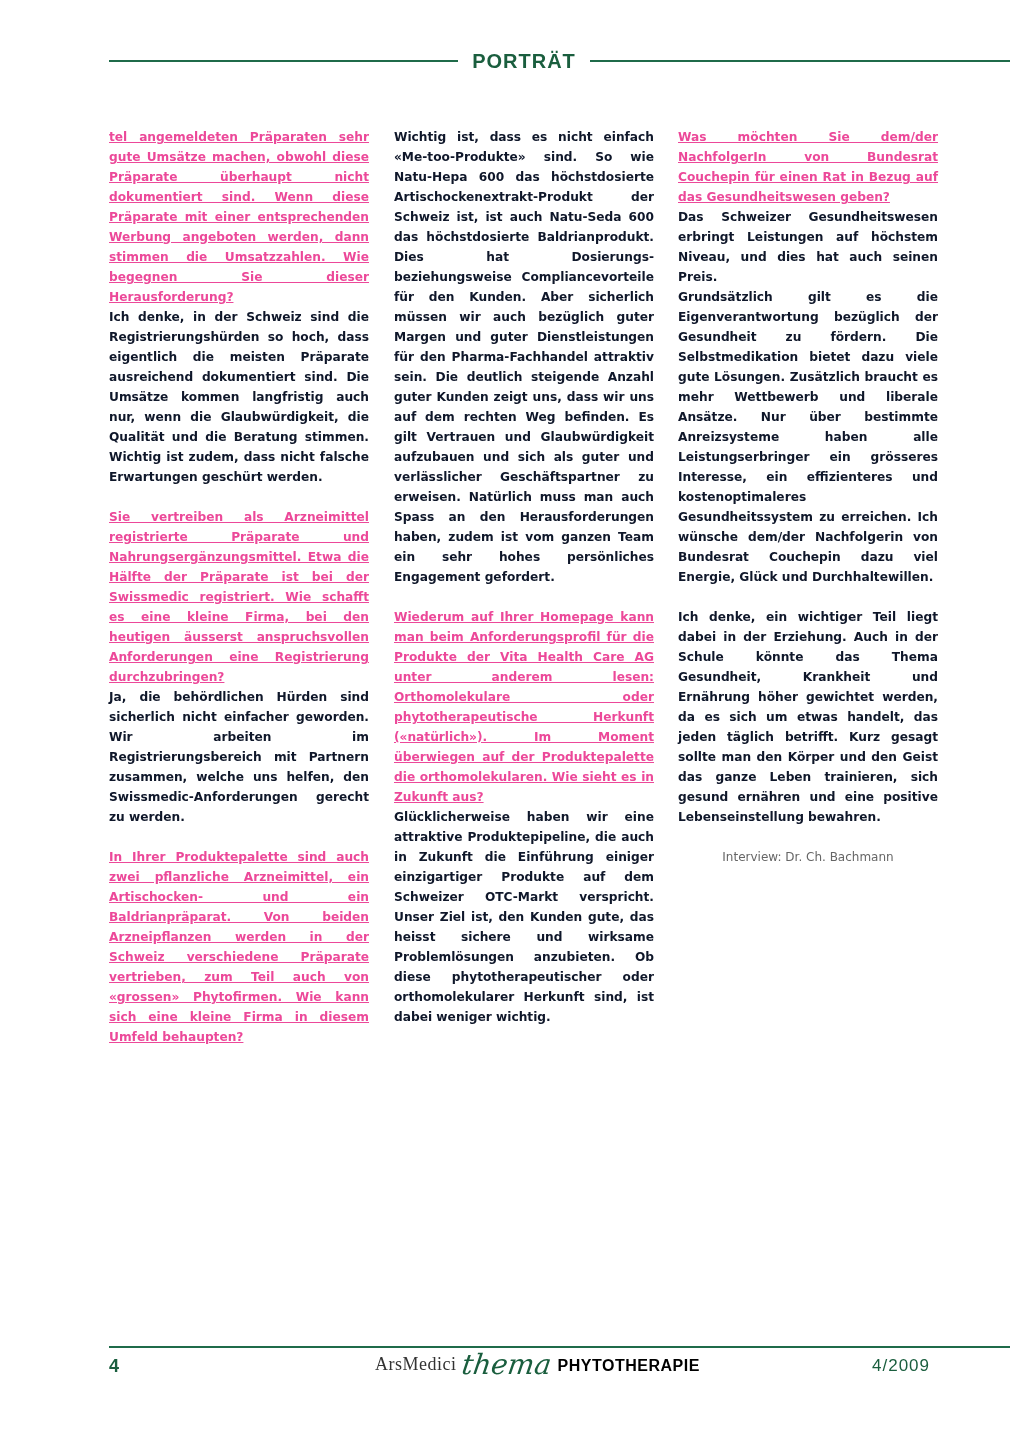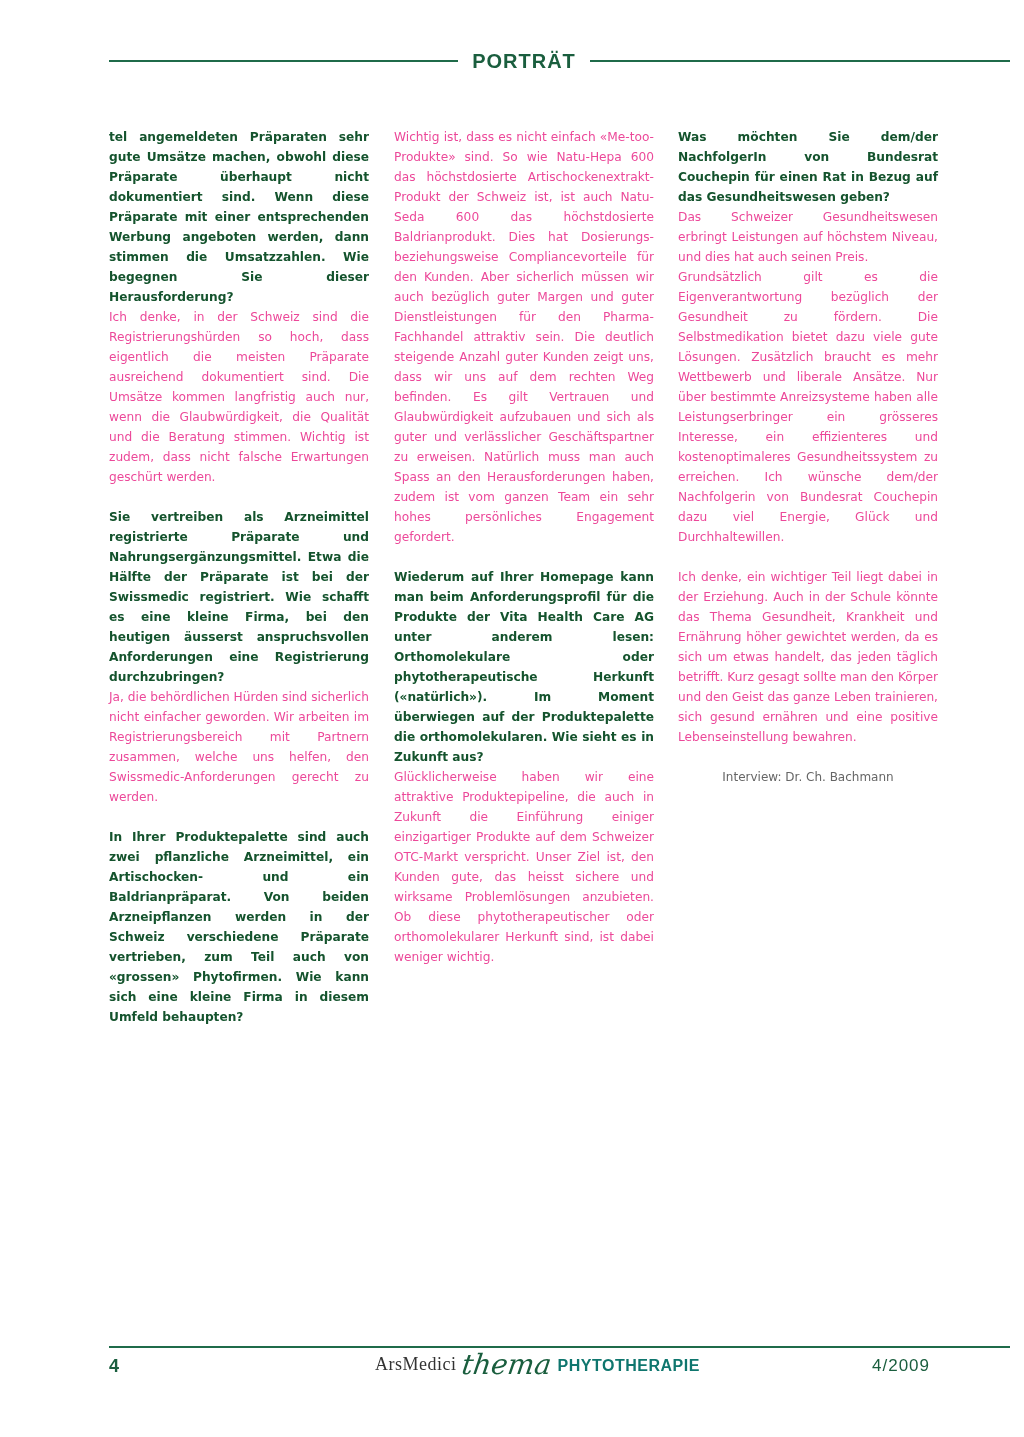"tel angemeldeten Präparaten sehr gute" .q { color: #14532d -> #ec4899; text-decoration: none -> underline }
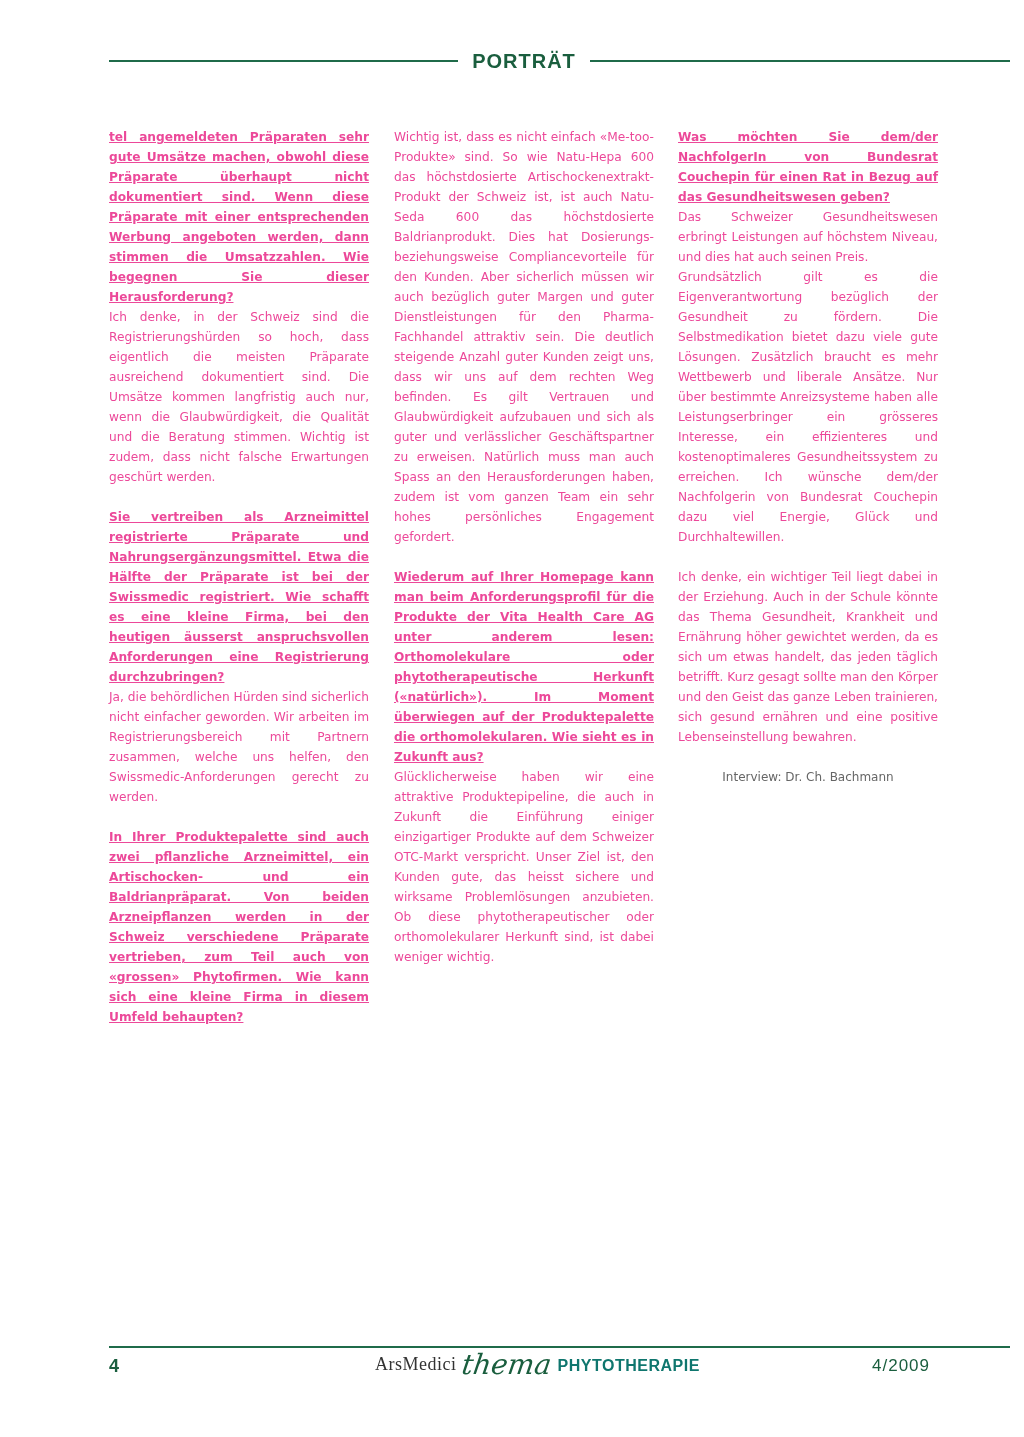"Wichtig ist, dass es nicht" .a { color: #ec4899 -> #0f172a; font-weight: none -> bold }
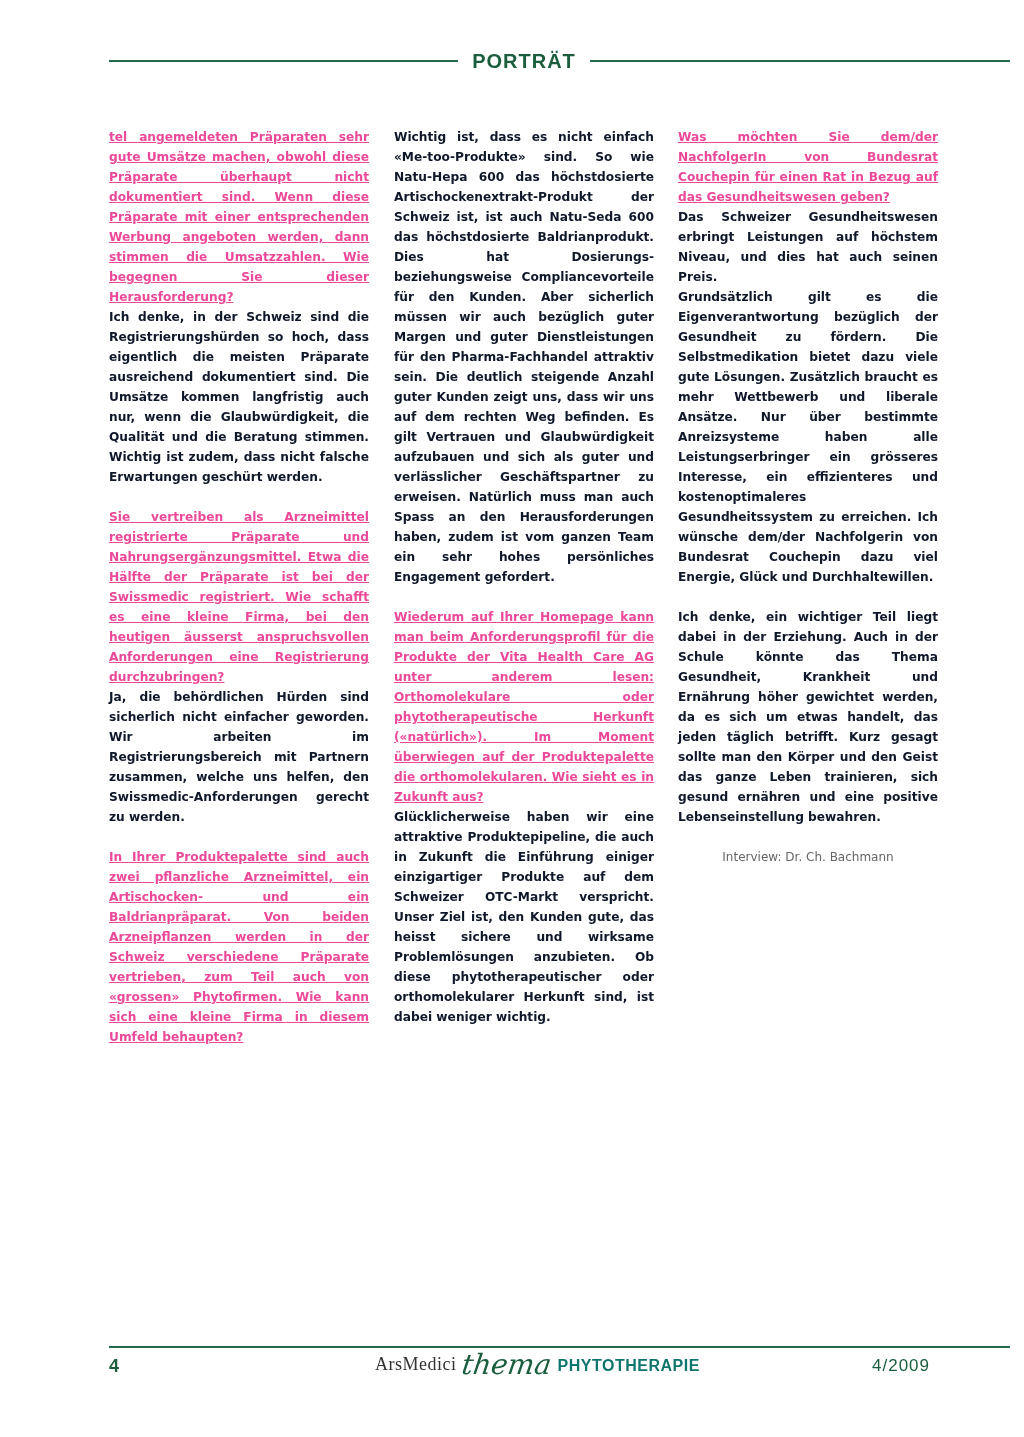"PHYTOTHERAPIE" .logo .phyto { color: #0f766e -> #000000 }
